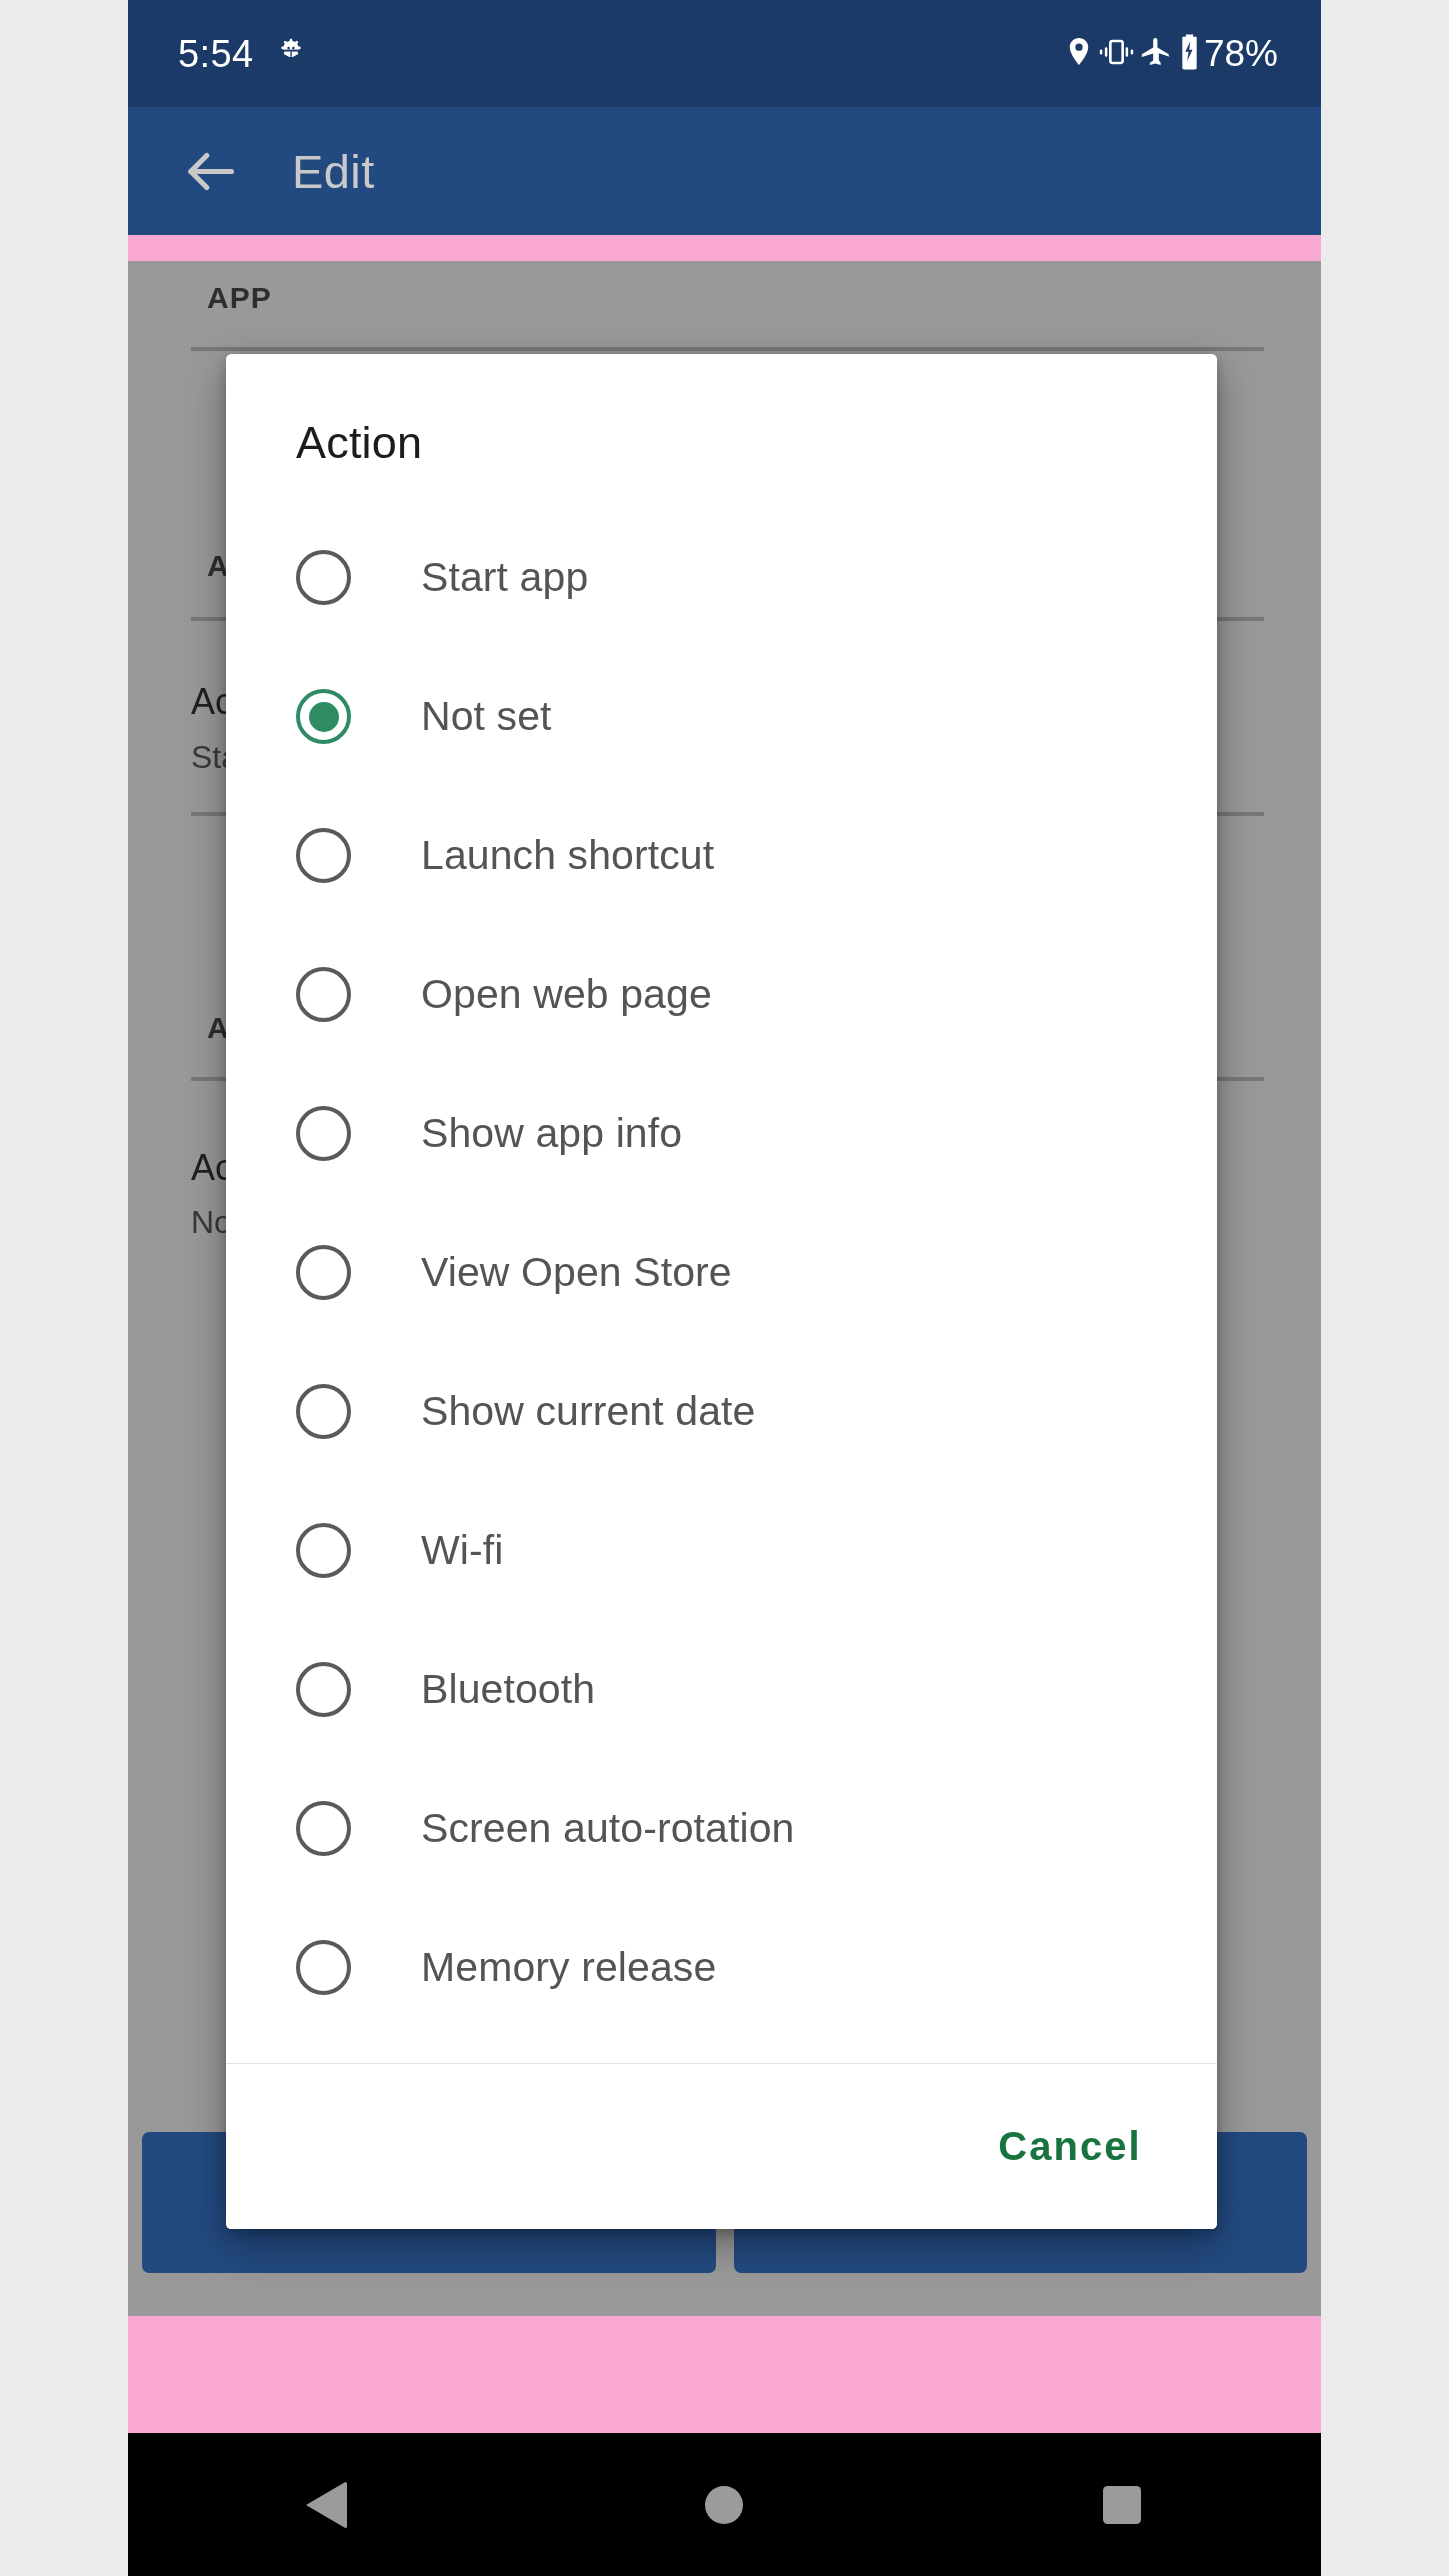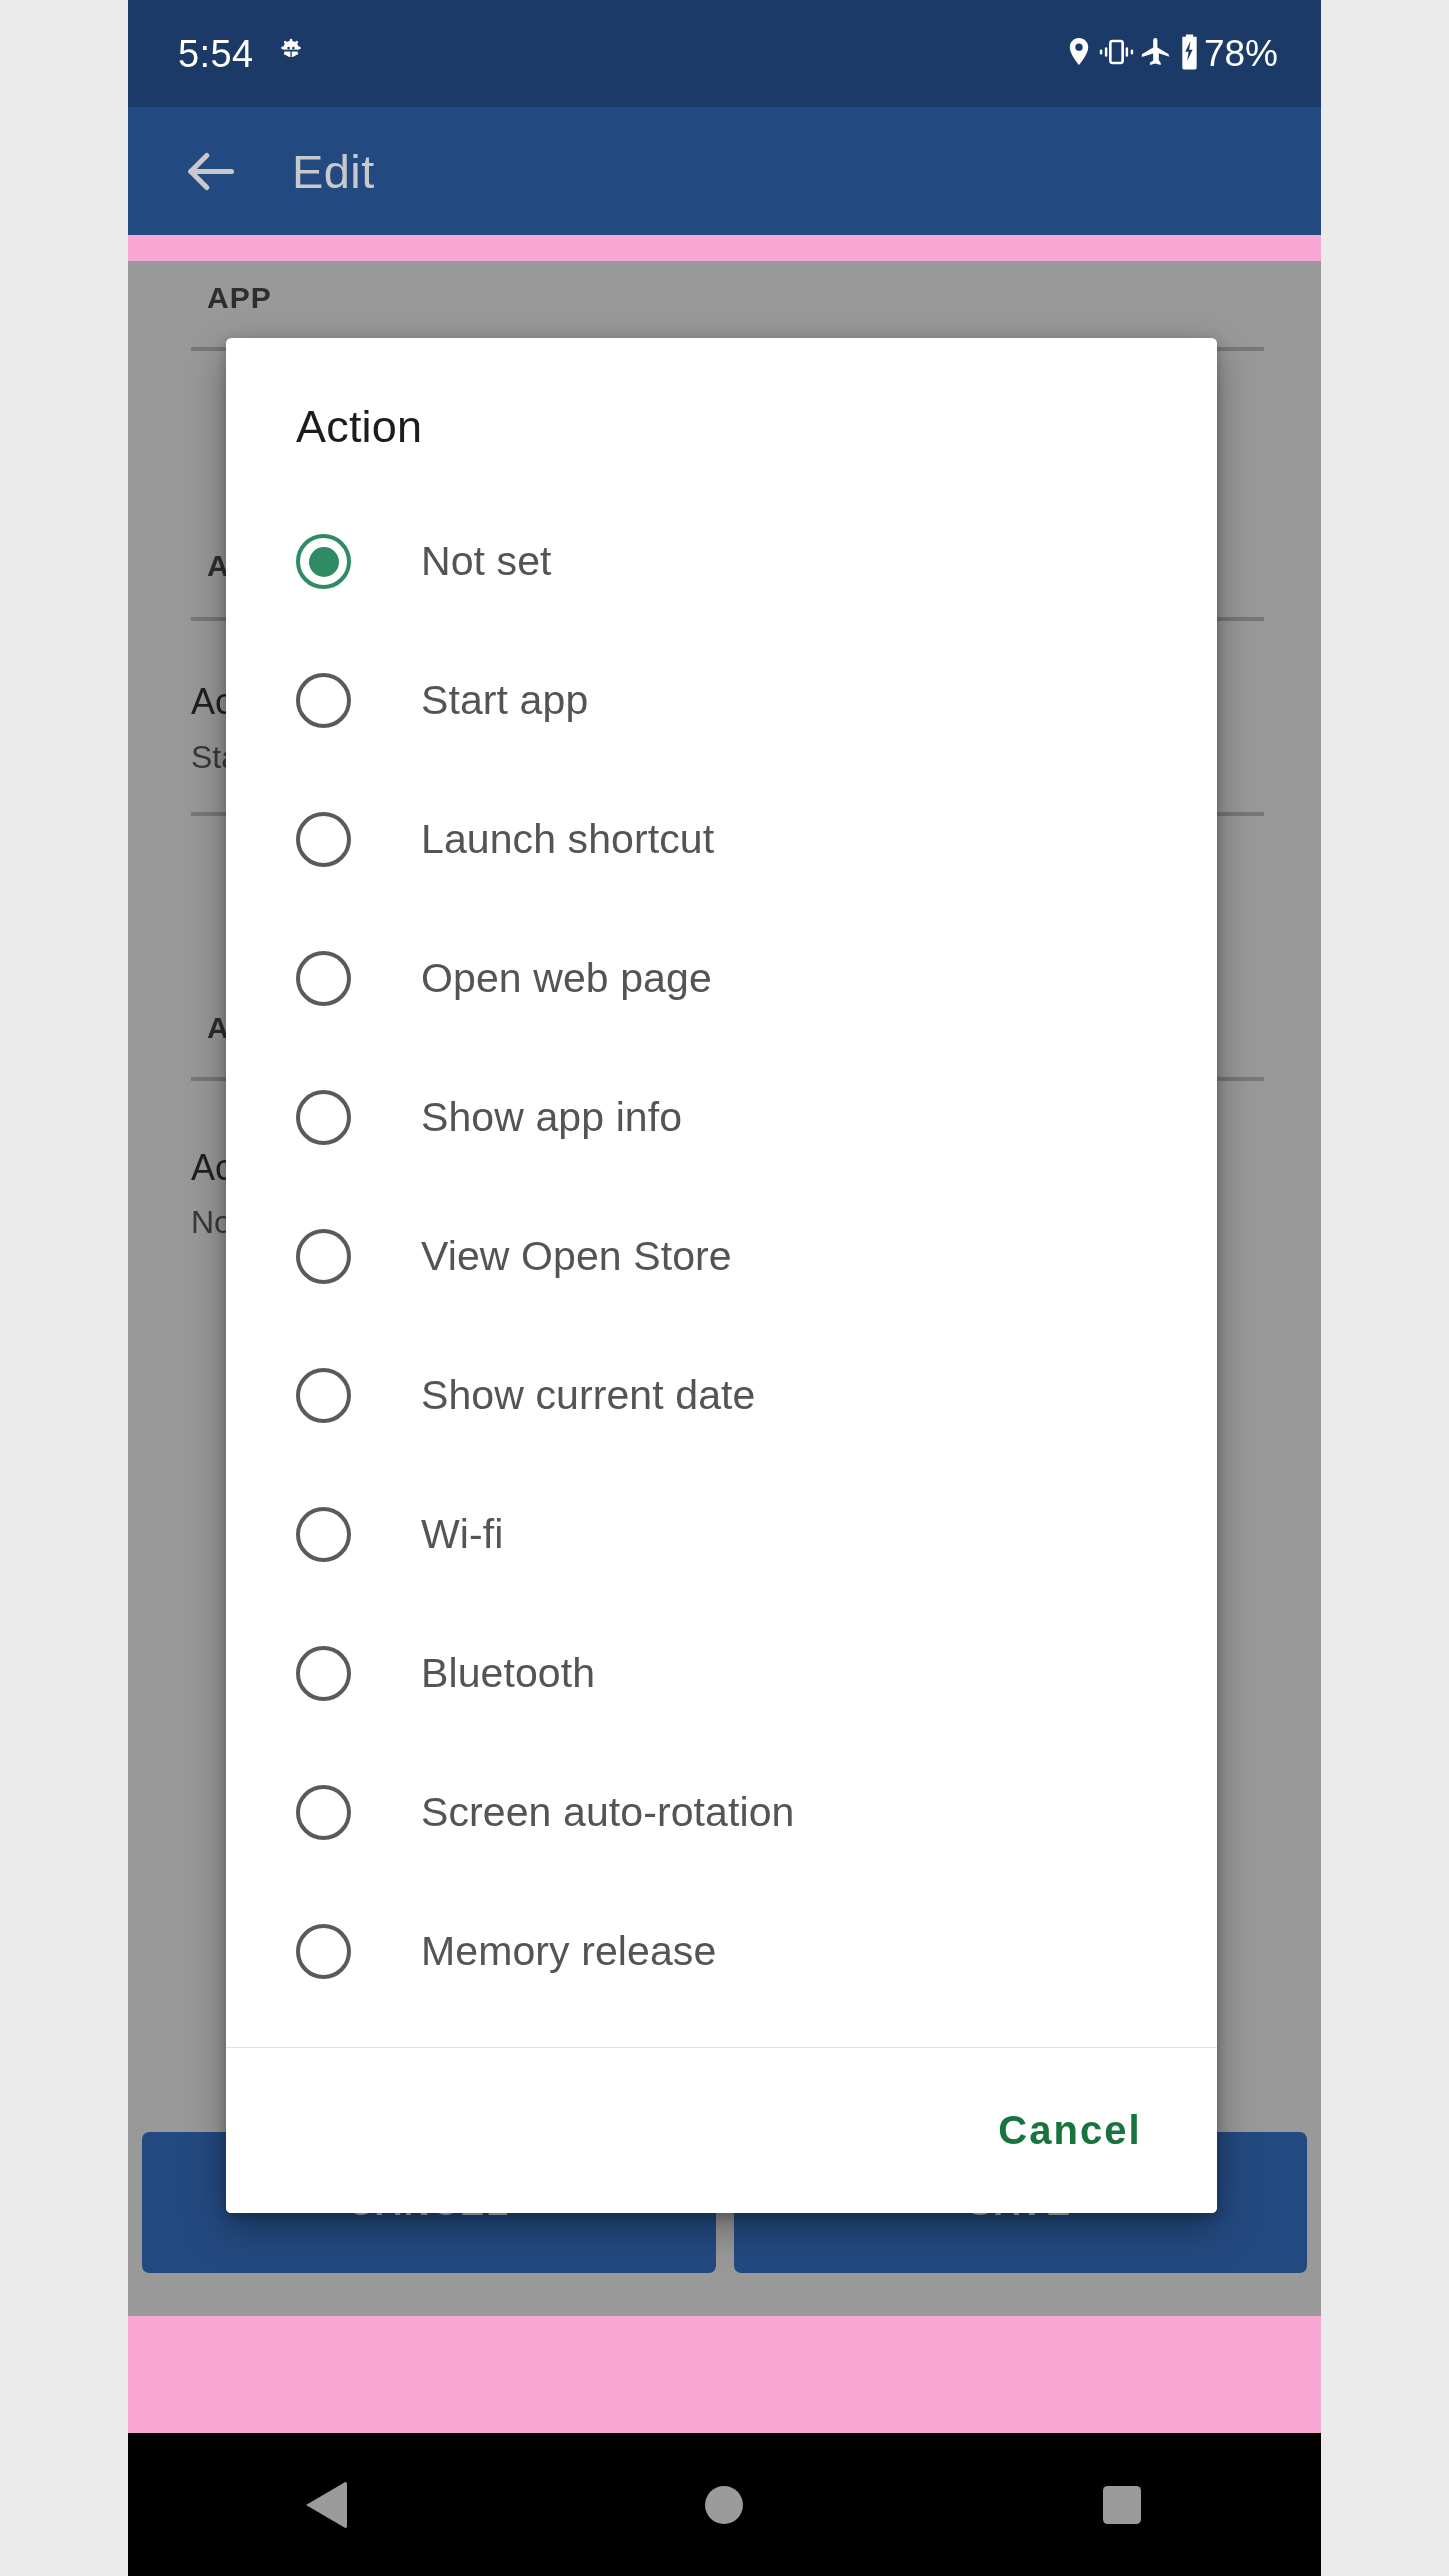"Action" .dialog { top: 338px -> 354px }
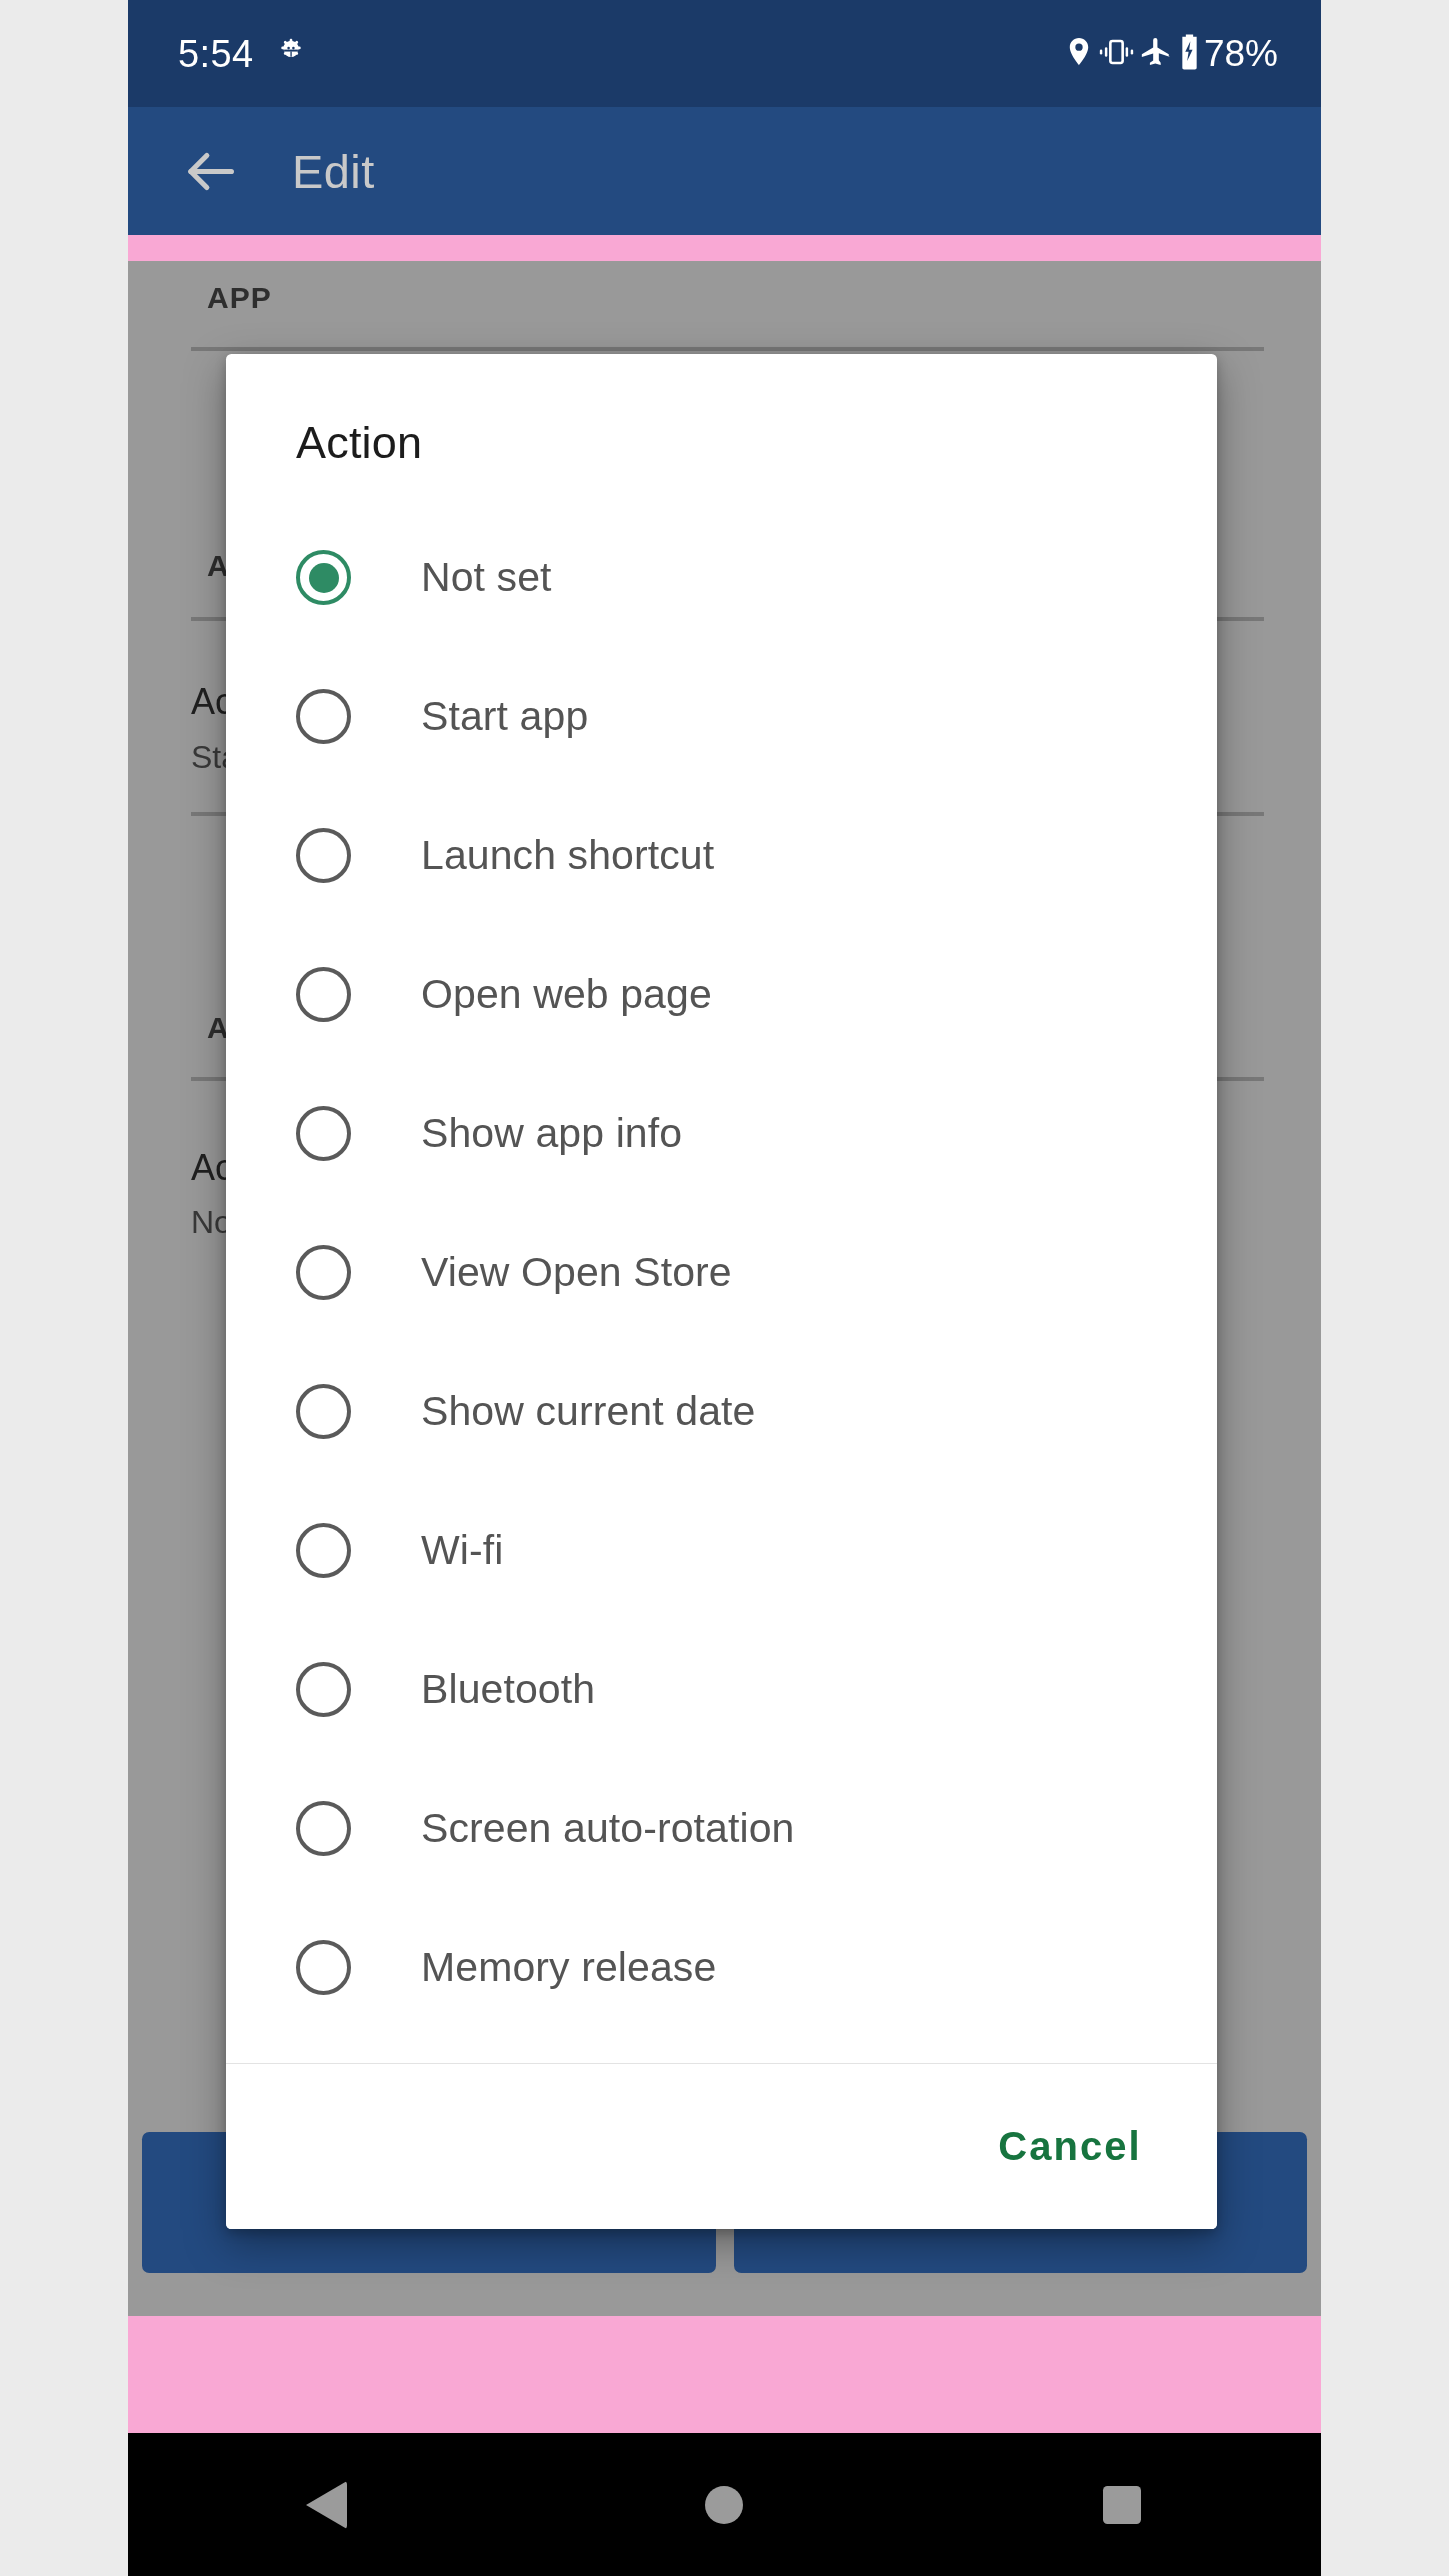"Not set" div.option-row { order: before "Start app" -> after "Start app" }
